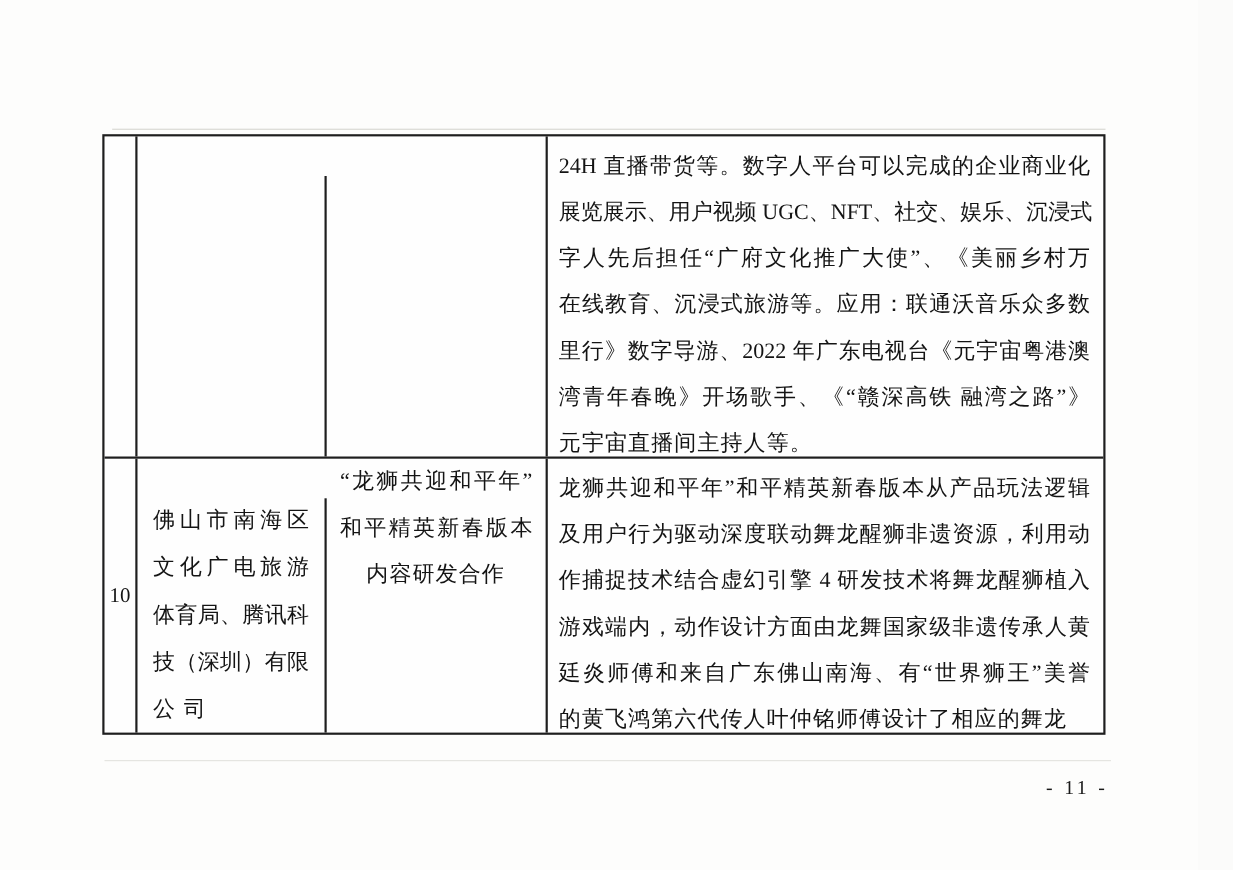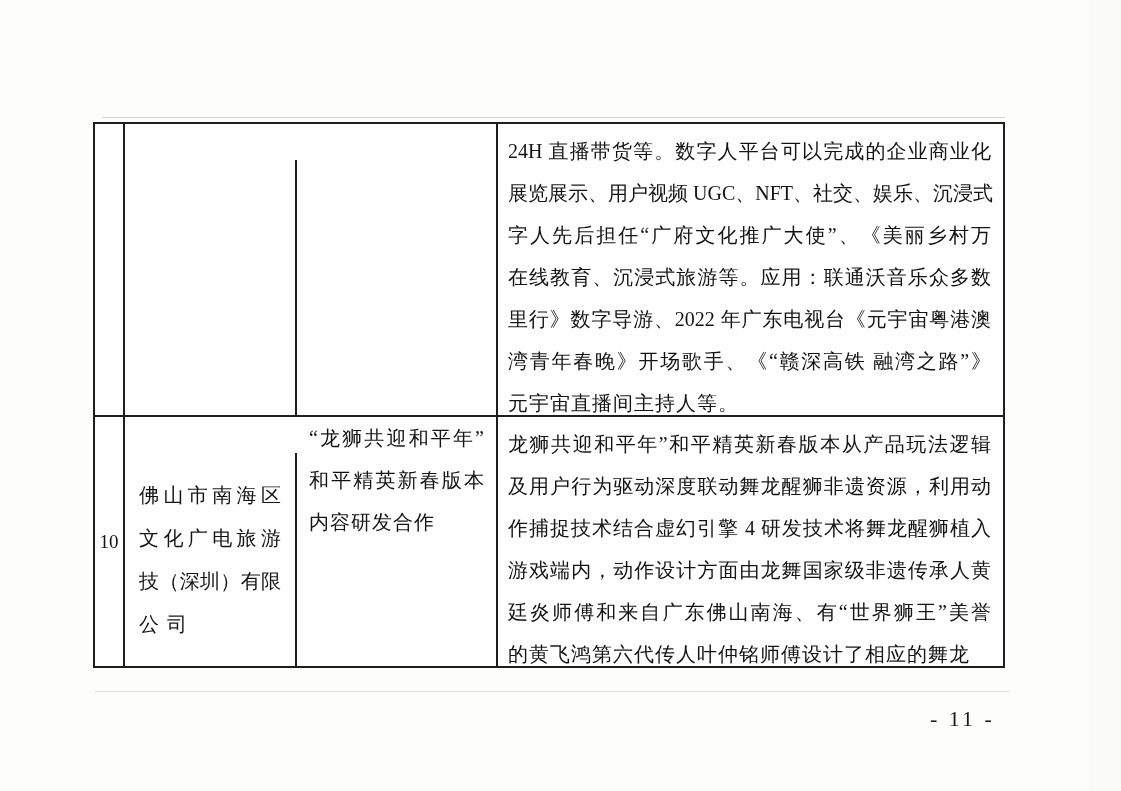"内容研发合作" .project-line:last-child { margin-left: none -> 24px }
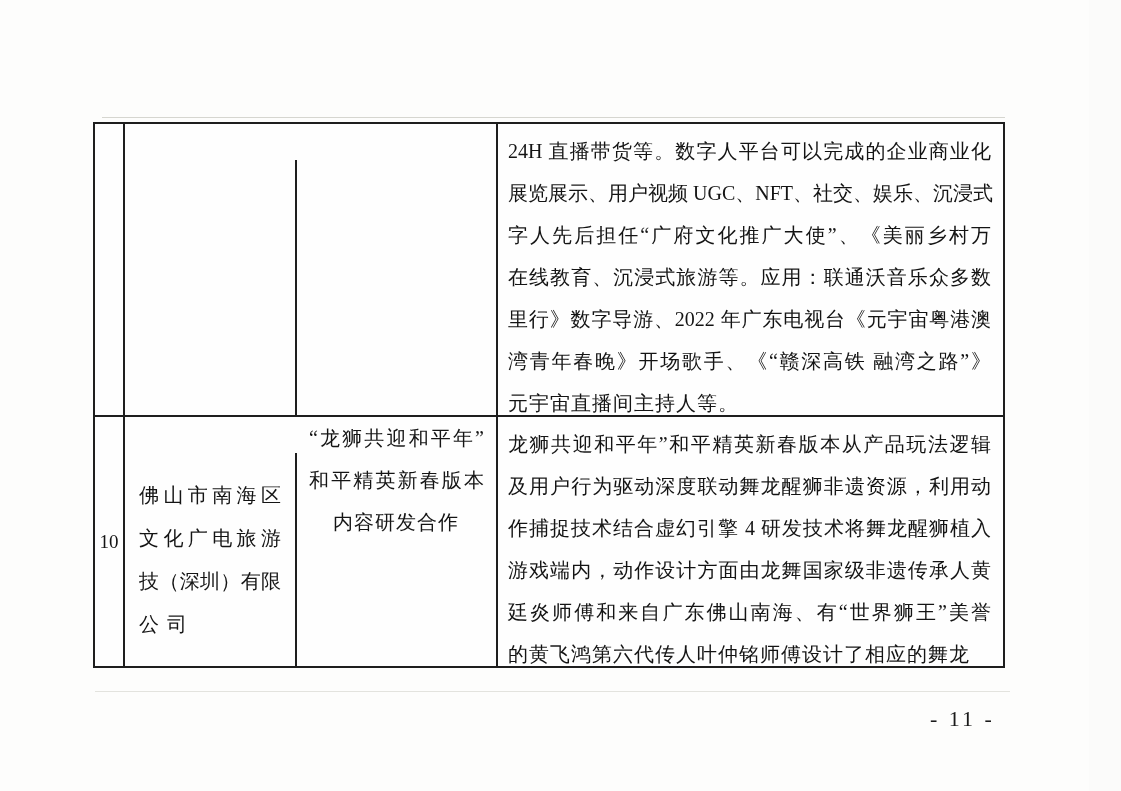"体育局、腾讯科" div.org-line { html: none -> <div>体育局、腾讯科</div> }
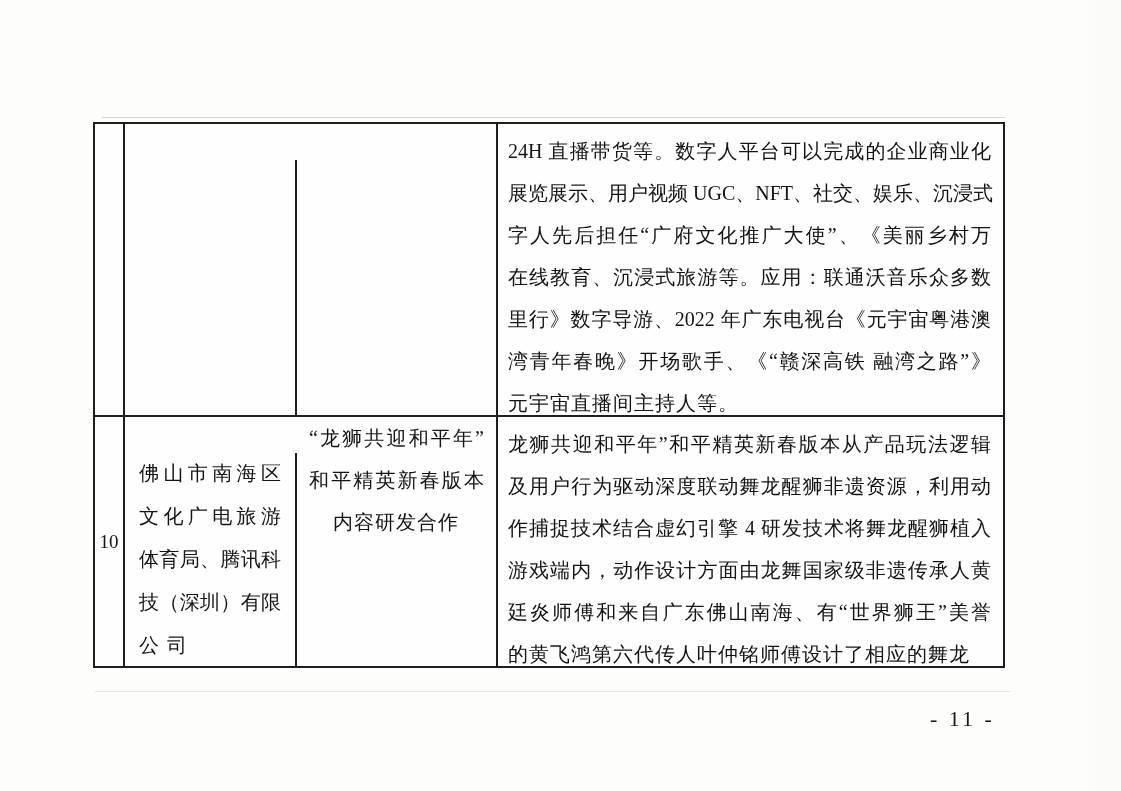"- 11 -" .page-number { font-size: 22px -> 18px; left: 930px -> 951px }
